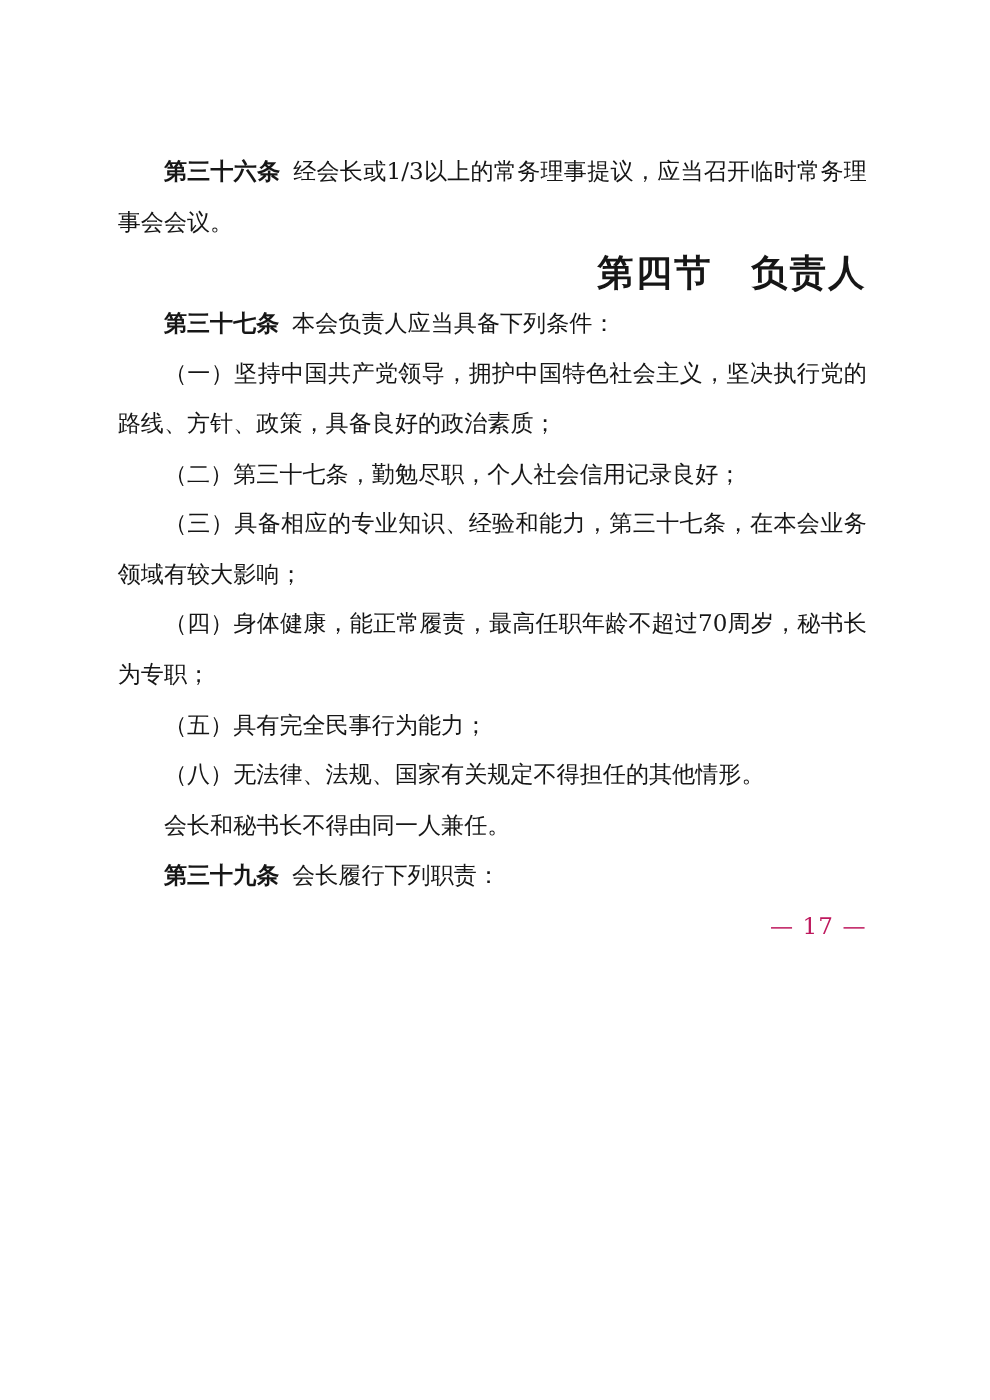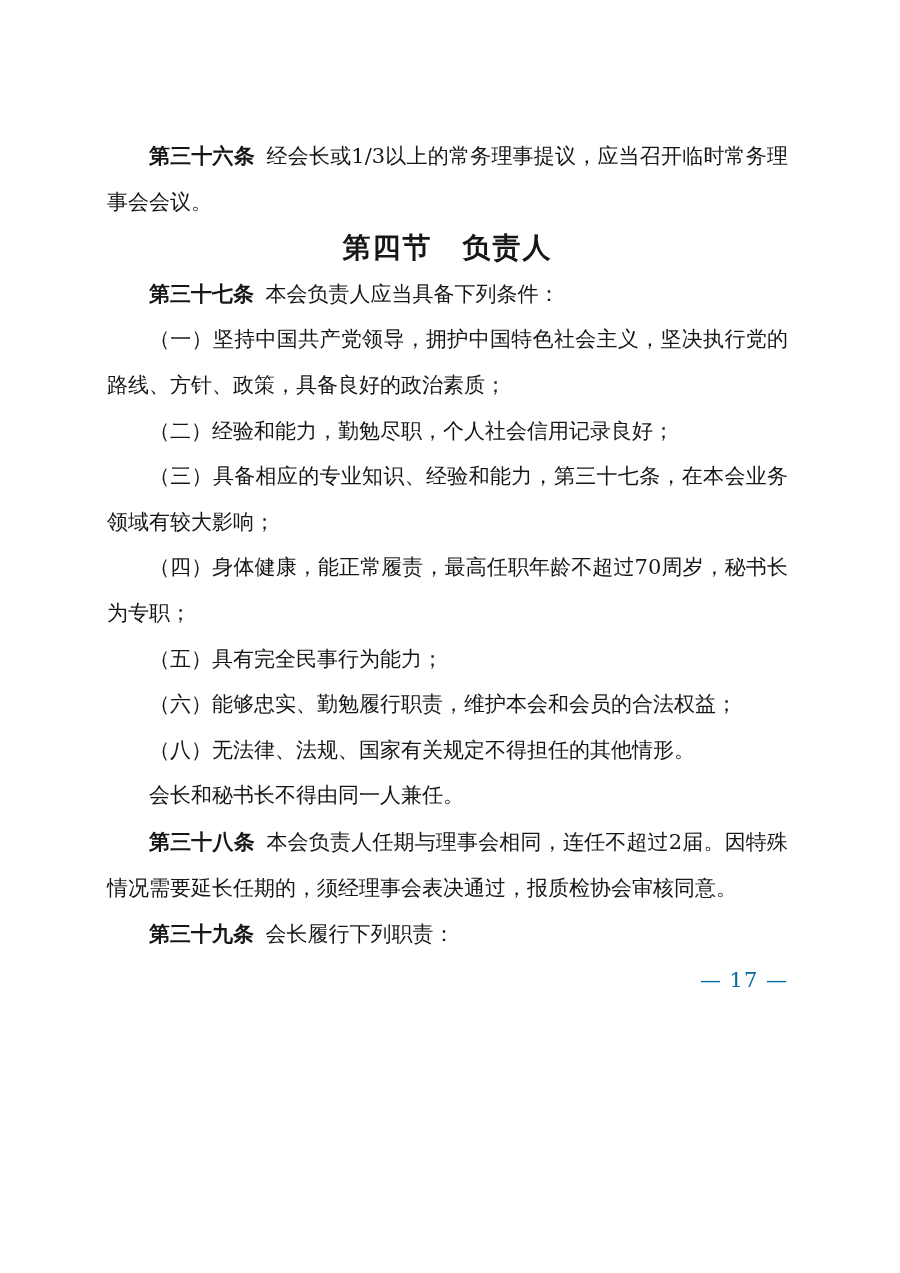"第四节 负责人" .heading { font-size: 28px -> 33px; text-align: center -> right }
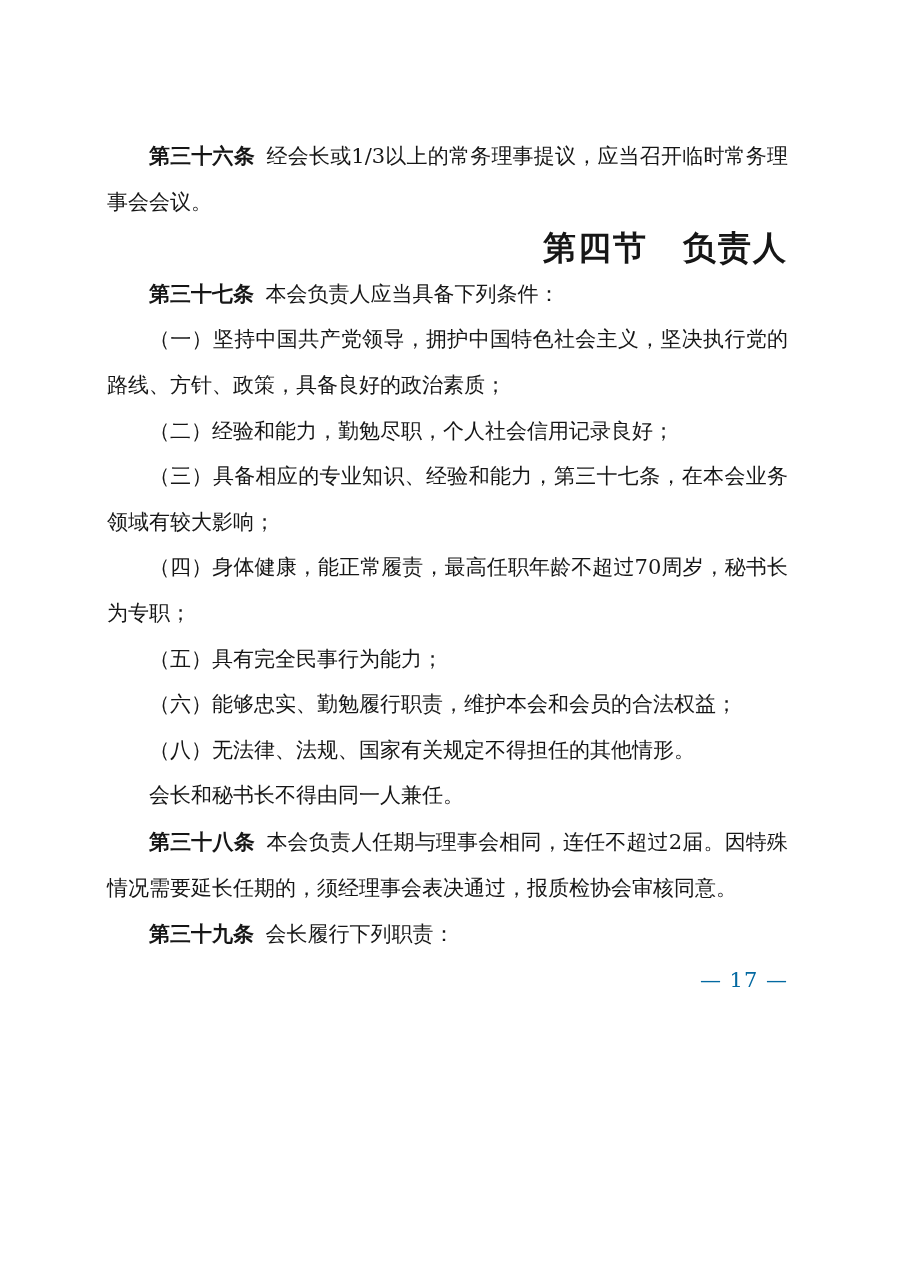"（二）经验和能力，勤勉尽职，个人社会信用记录良好；" span { text: 经验和能力 -> 第三十七条 }
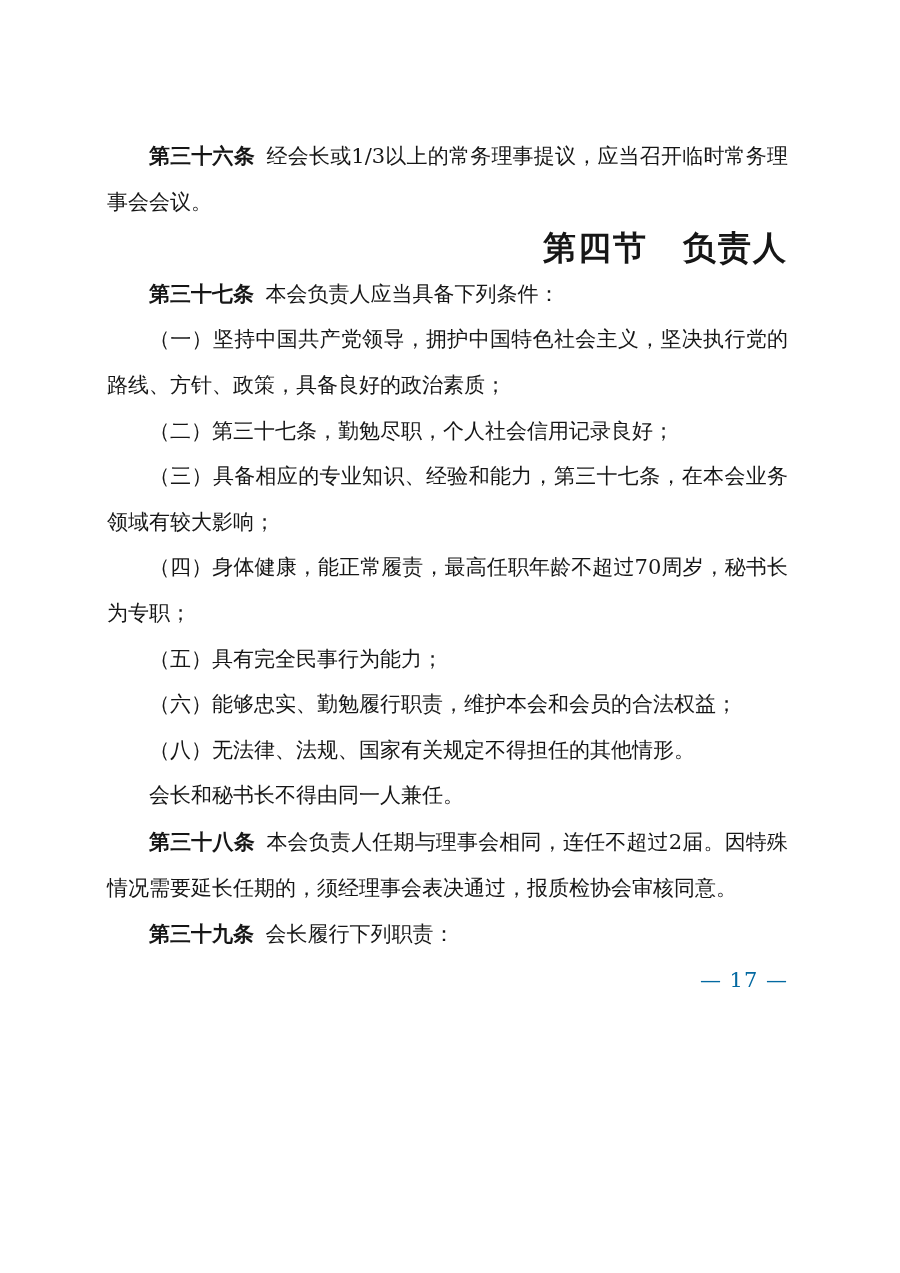"（六）能够忠实、勤勉履行职责，维护本会和会员的合法权益；" p.para { html: <p><span>（六）能够忠实、勤勉履行职责，维护本会和会员的合法权益；</span></p> -> none }
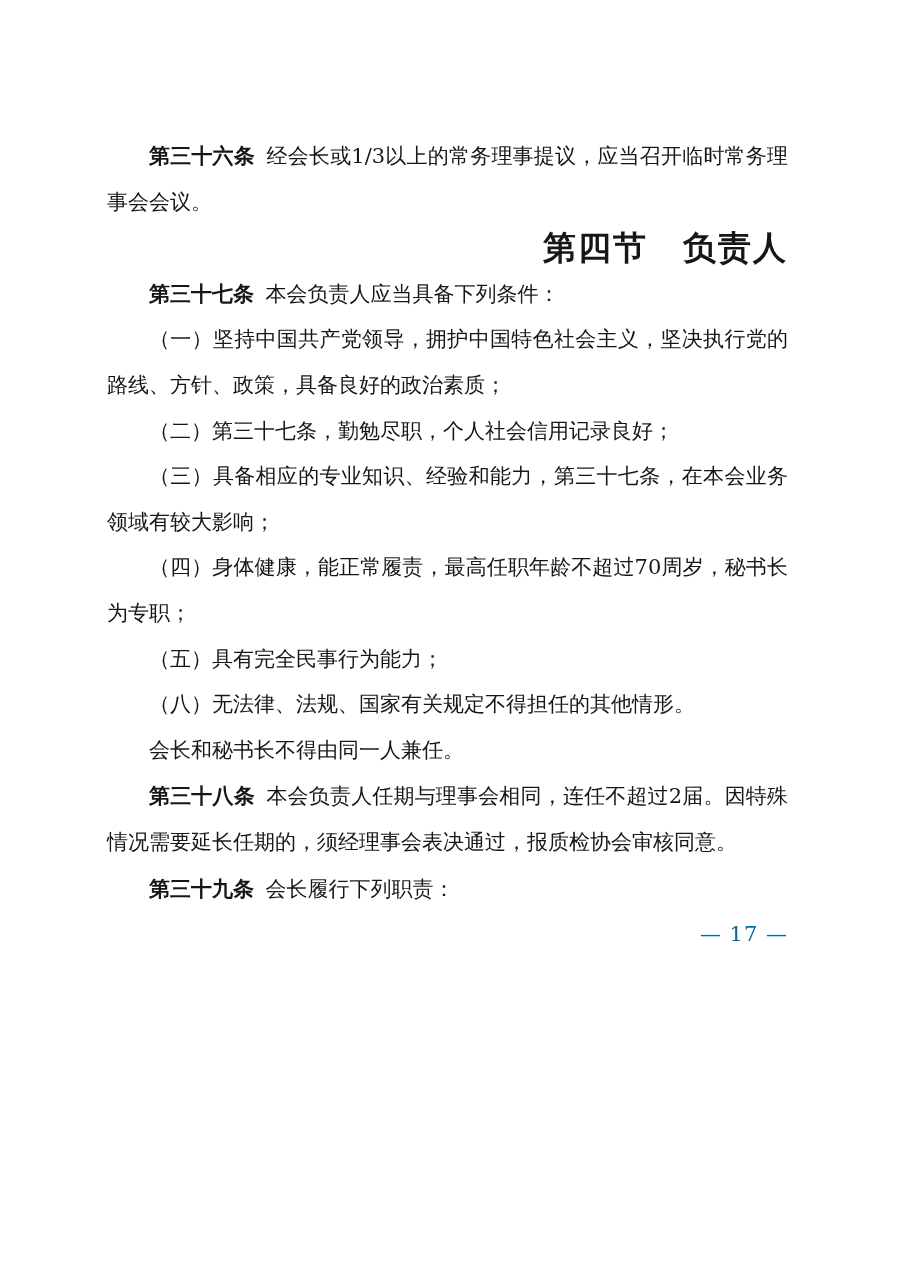"第三十八条" p.para { html: <p><span>第三十八条</span><span>本会负责人任期与理事会相同，连任不超过2届。因特殊情况需要延长任期的，须经理事会表决通过，报质检协会审核同意。</span></p> -> none }
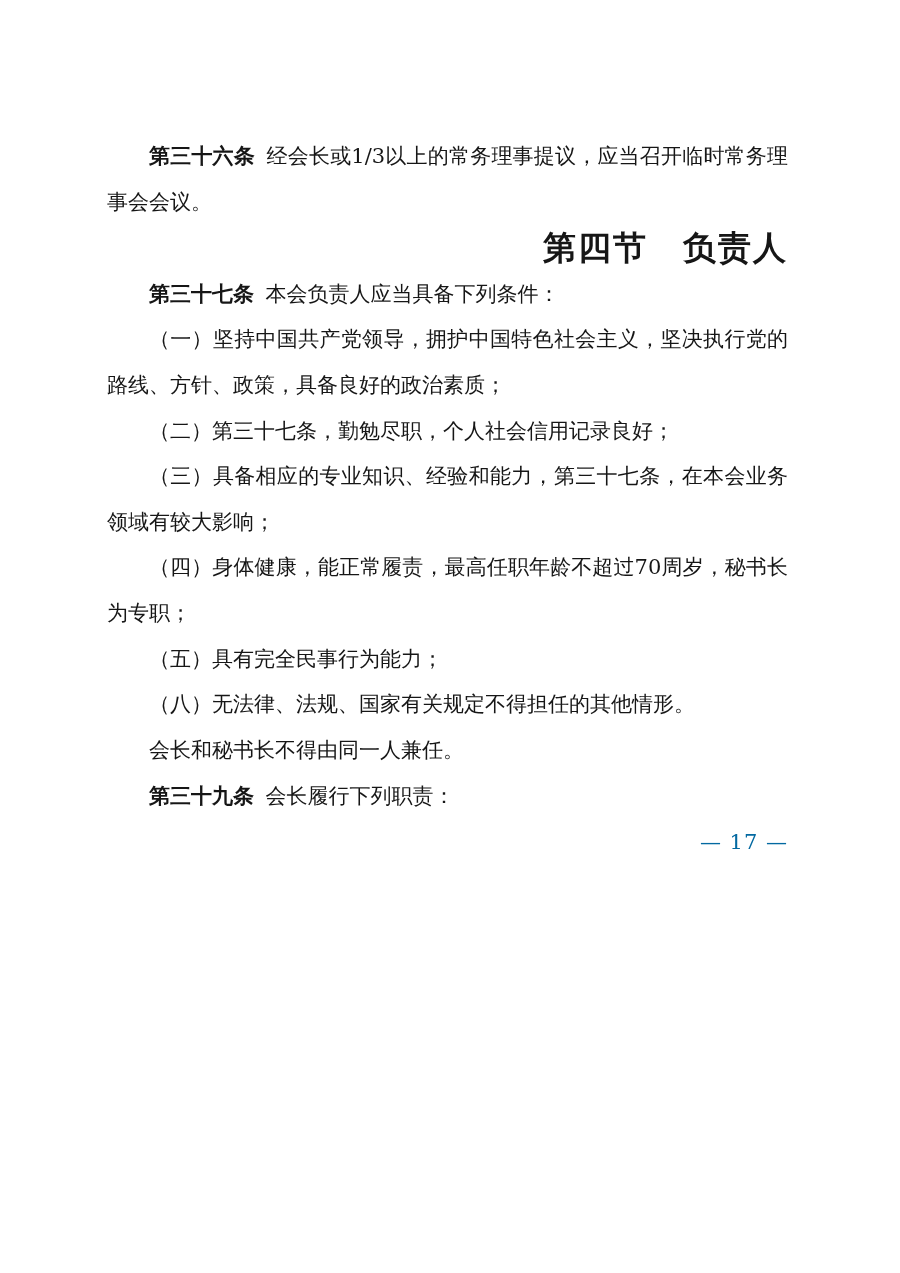"— 17 —" .pagenum { color: #0369a1 -> #be185d }
